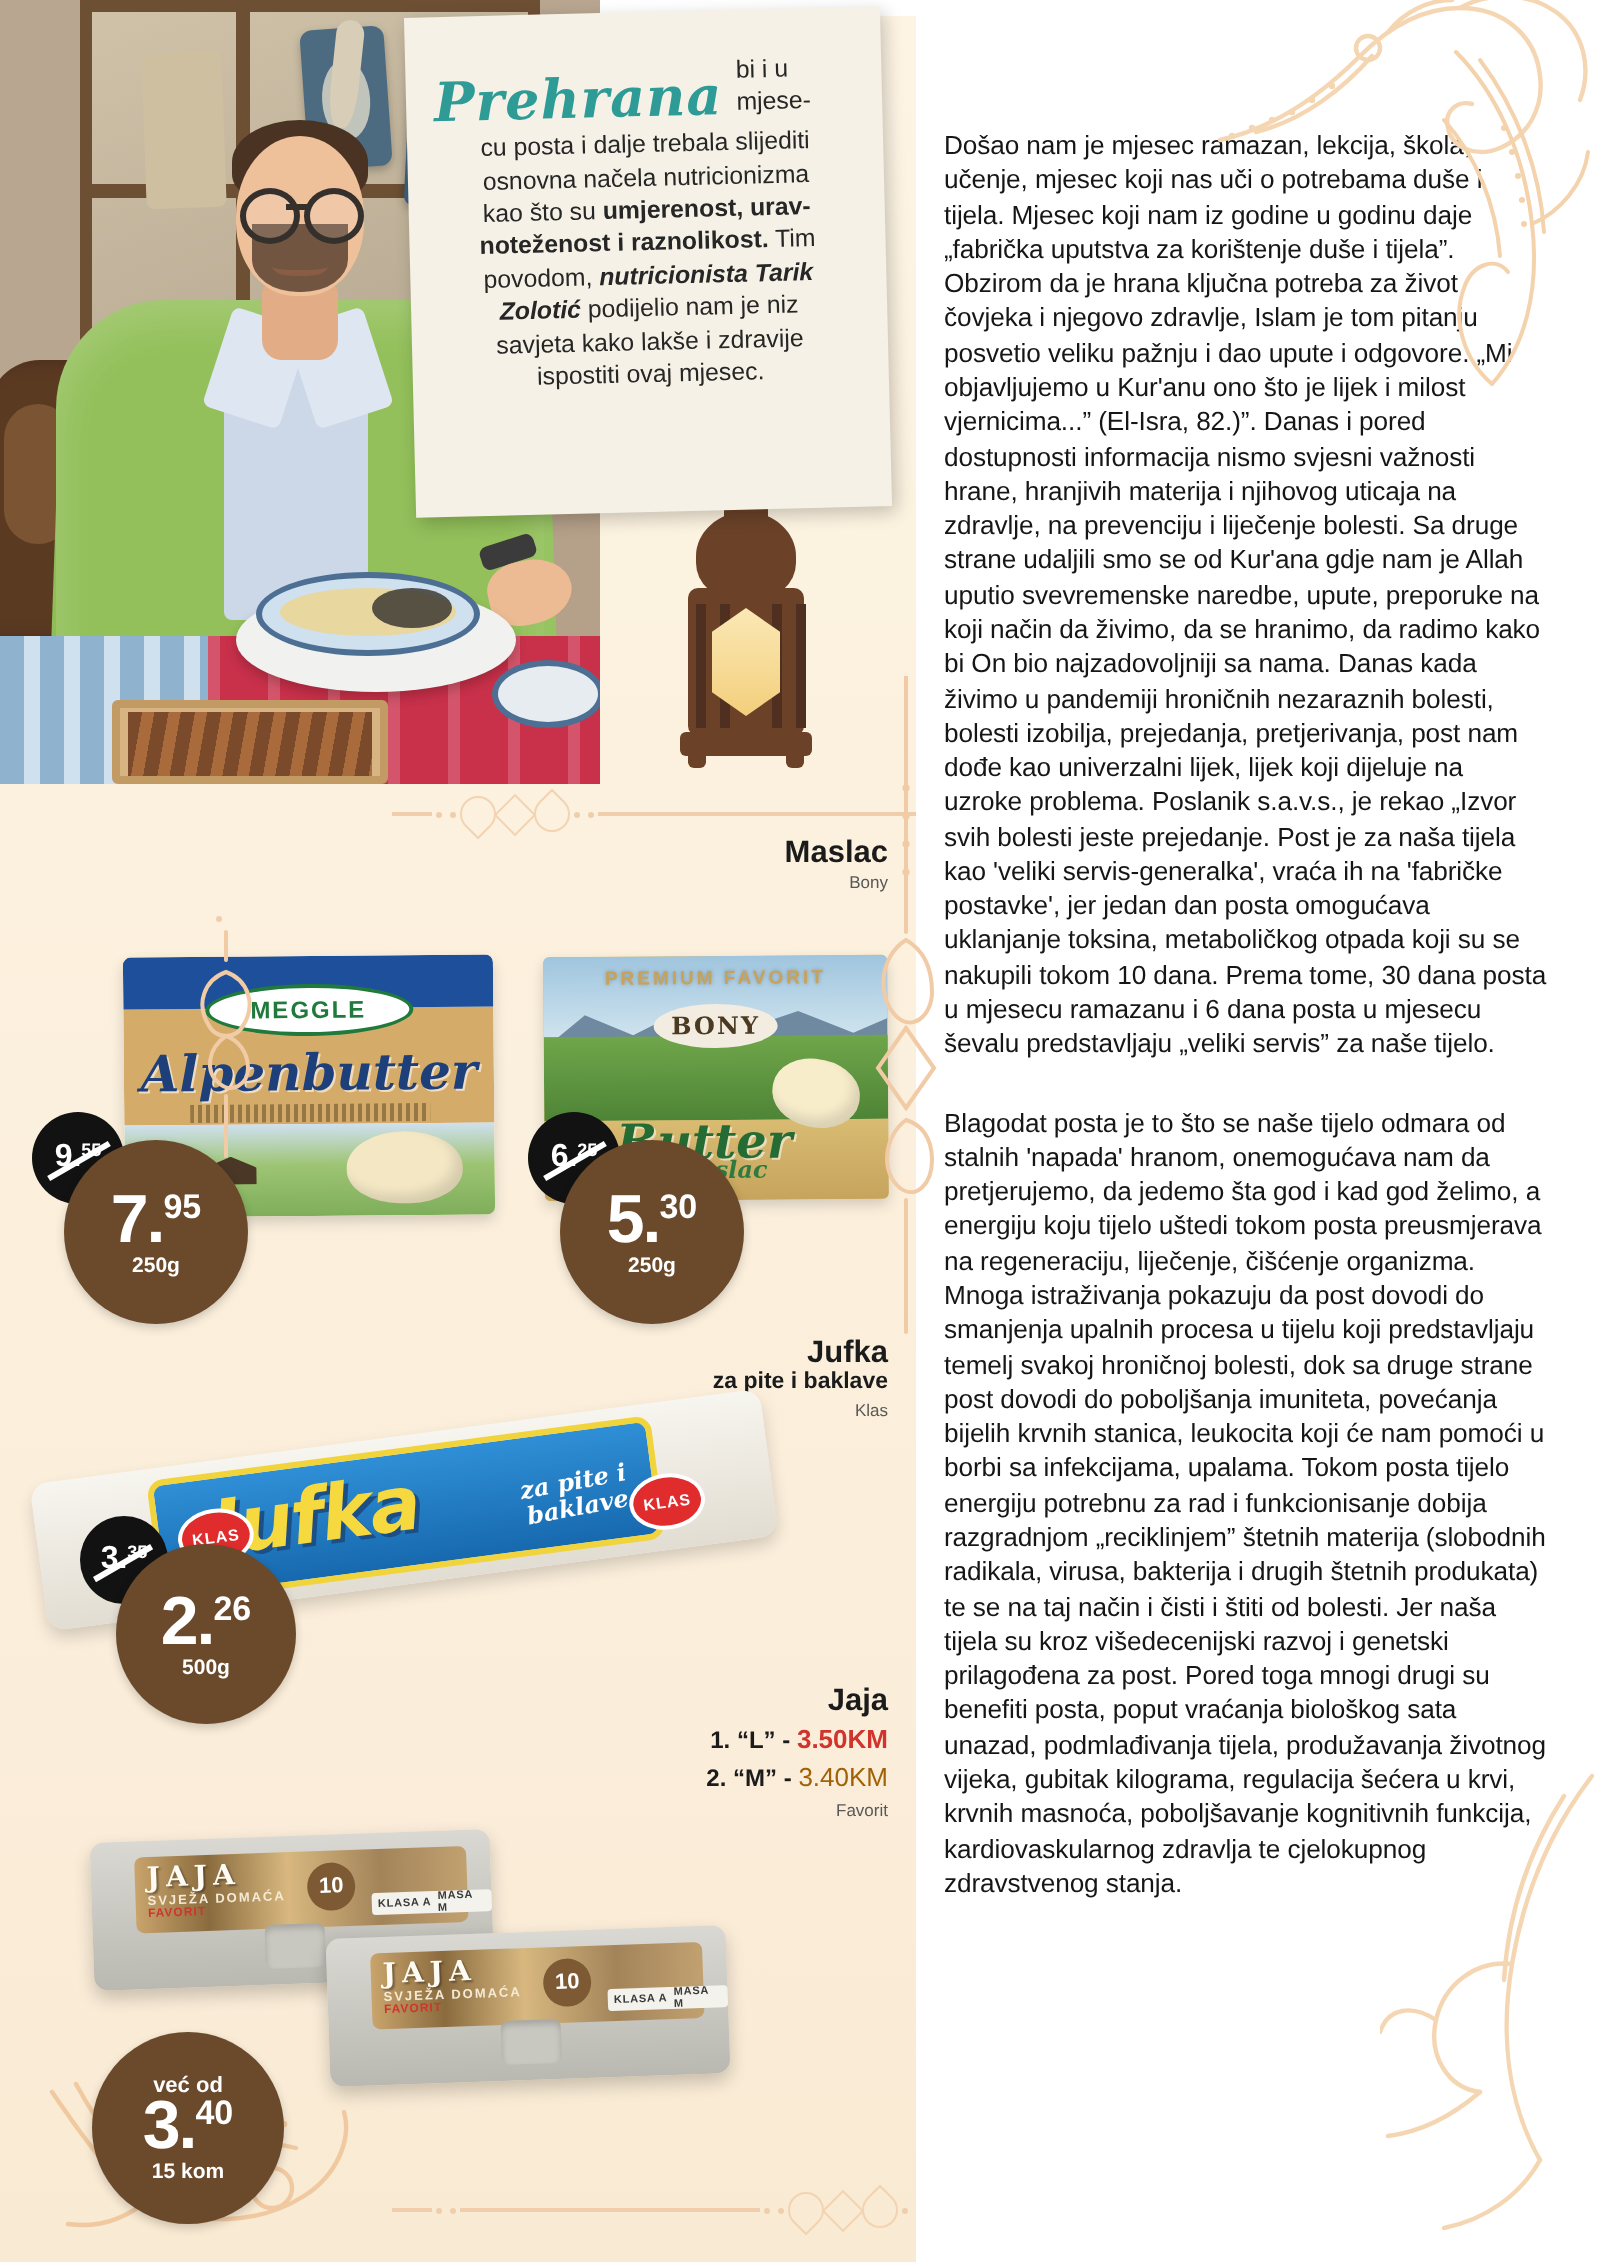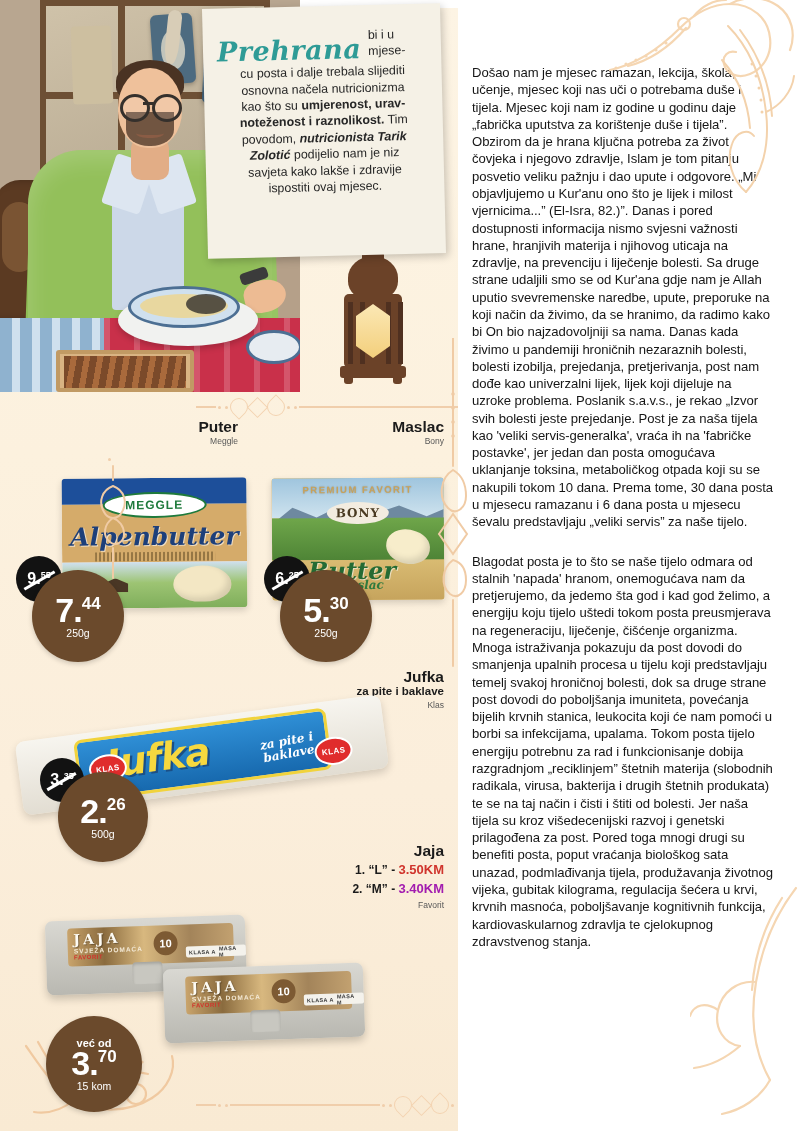"Puter" div.plabel { html: <div> <div>Puter</div> <div>Meggle</div> </div> -> none }
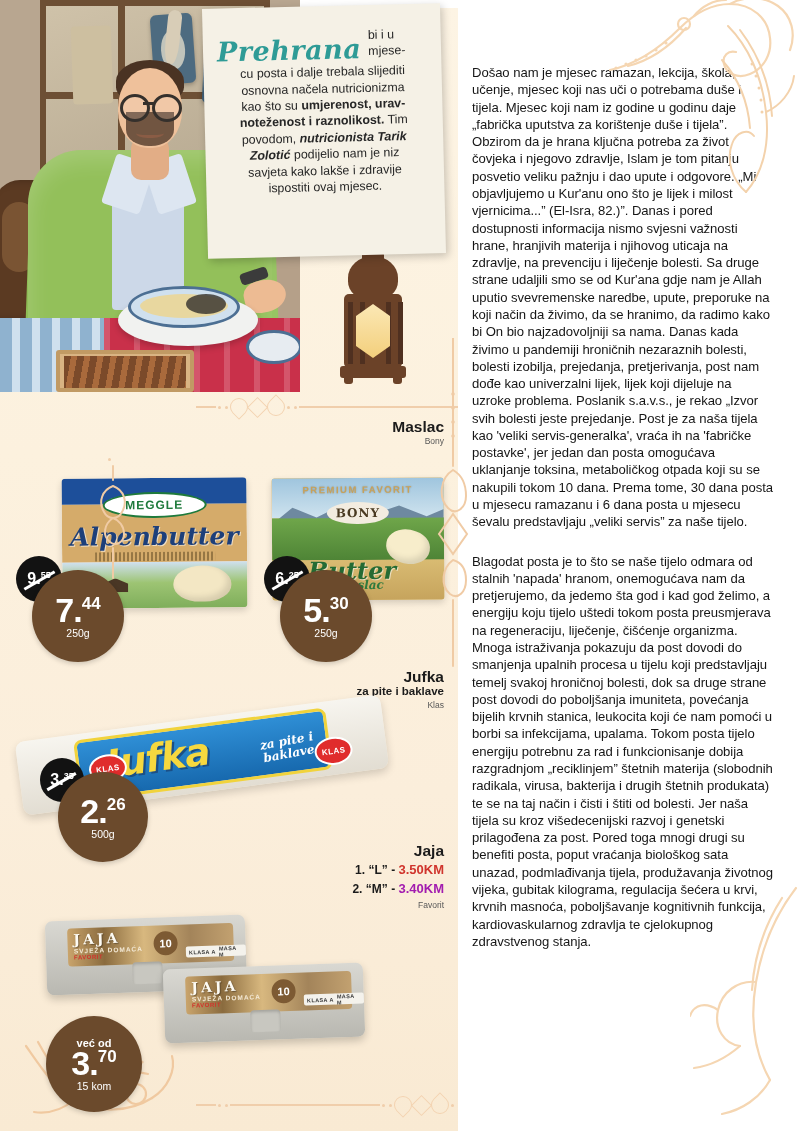"44" div.np-dec { text: 44 -> 95 }
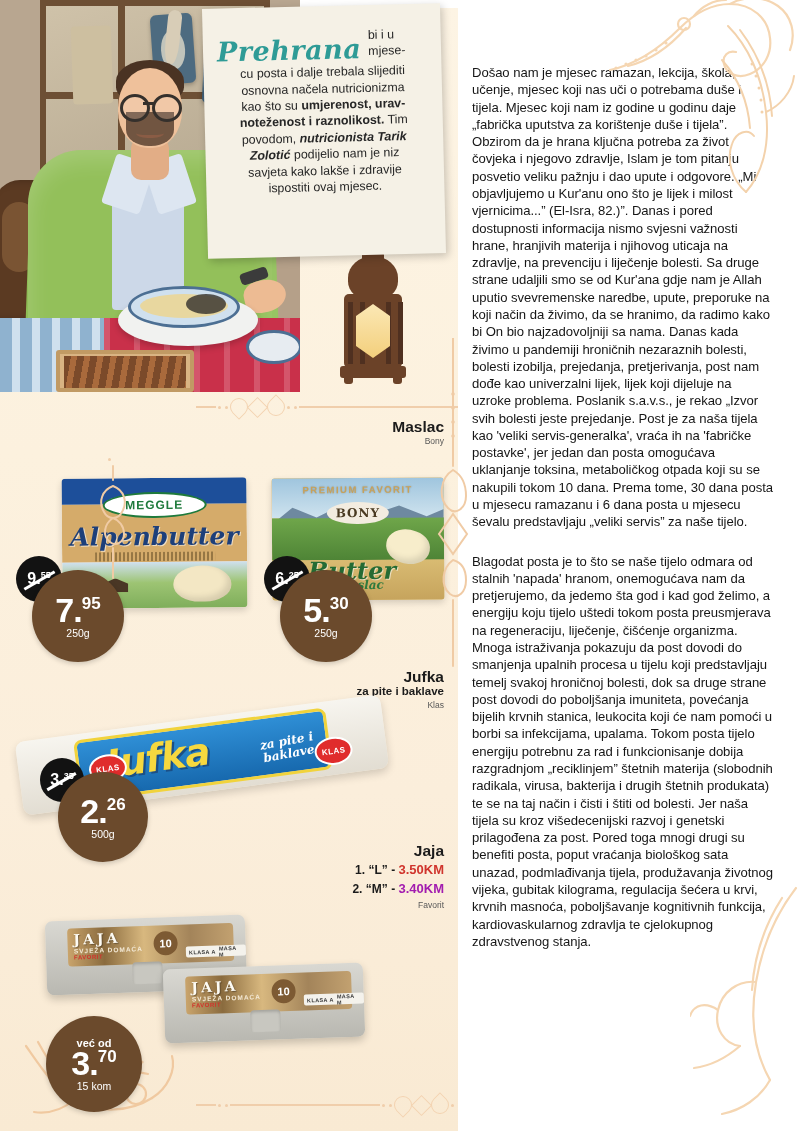"250g" .np-unit { font-weight: 400 -> 700 }
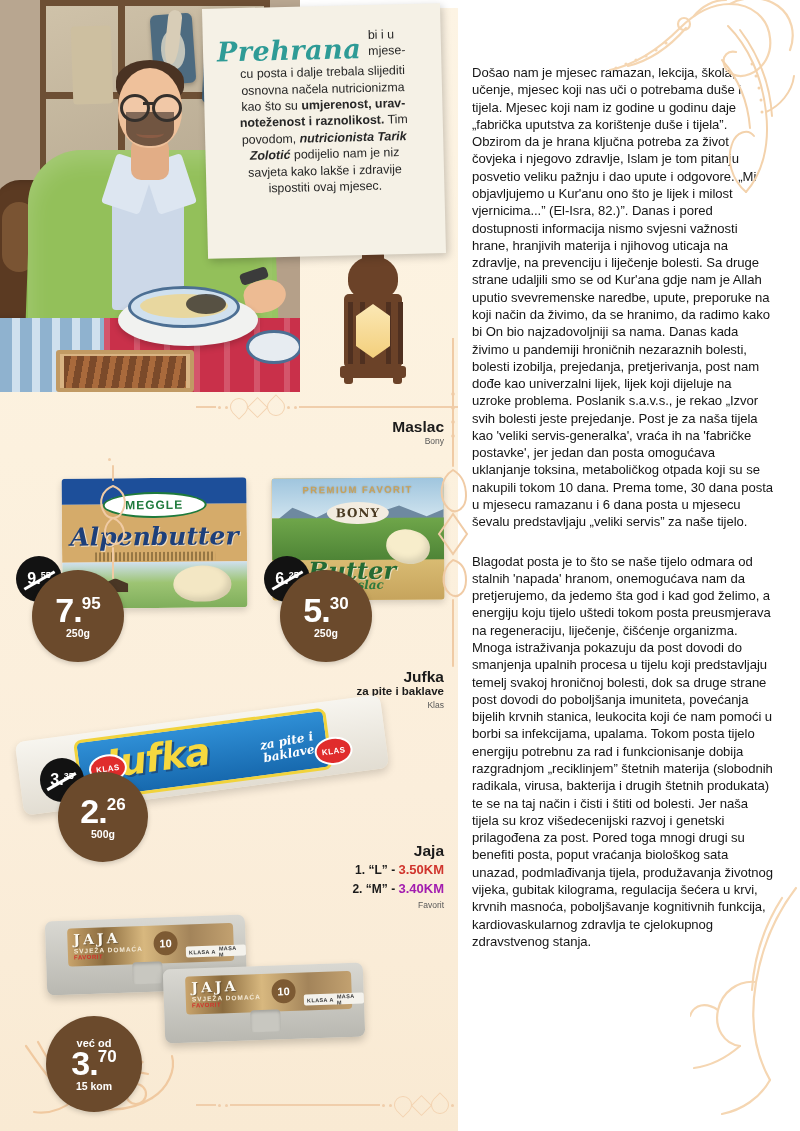"3.40KM" span { color: #a21caf -> #a16207; font-weight: 700 -> 400 }
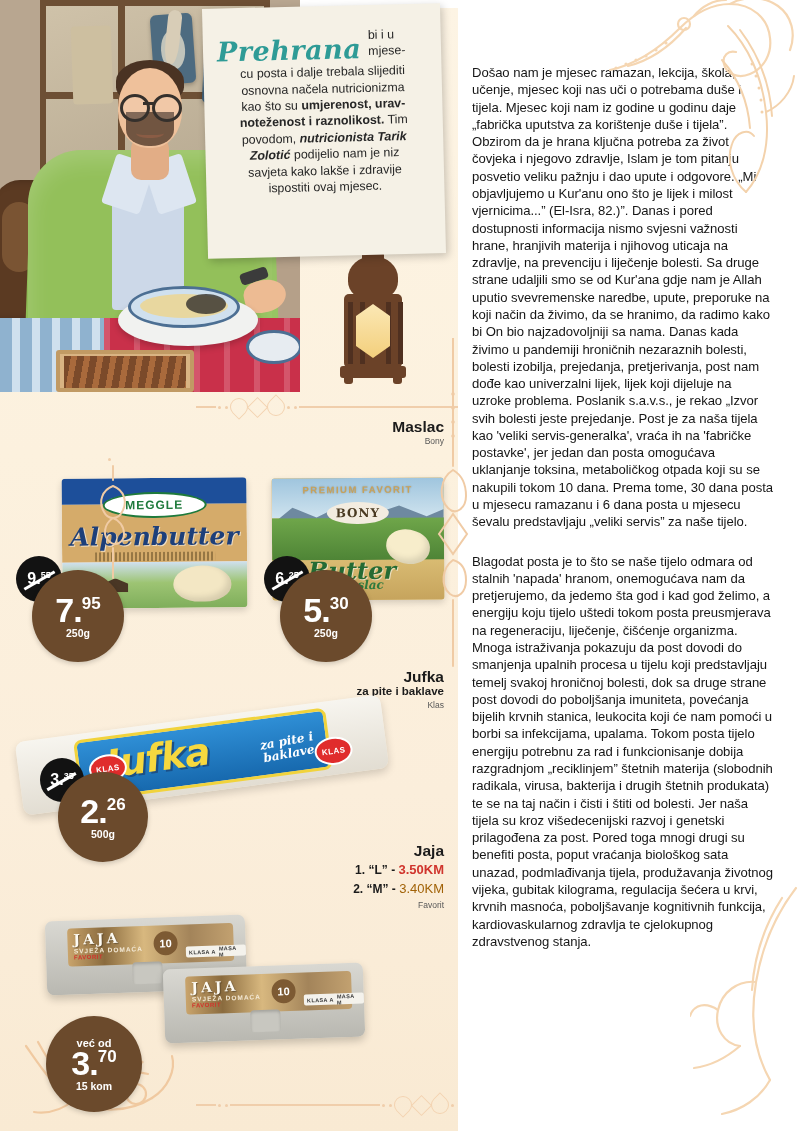"70" div.np-dec { text: 70 -> 40 }
